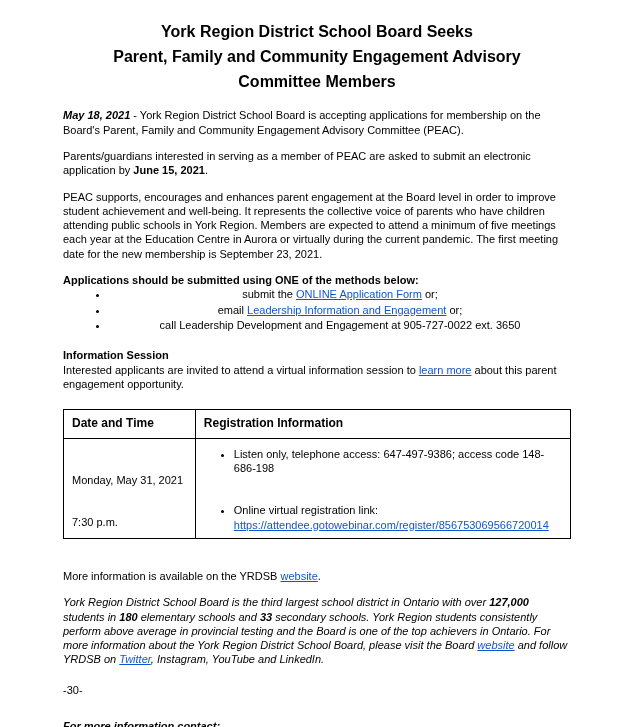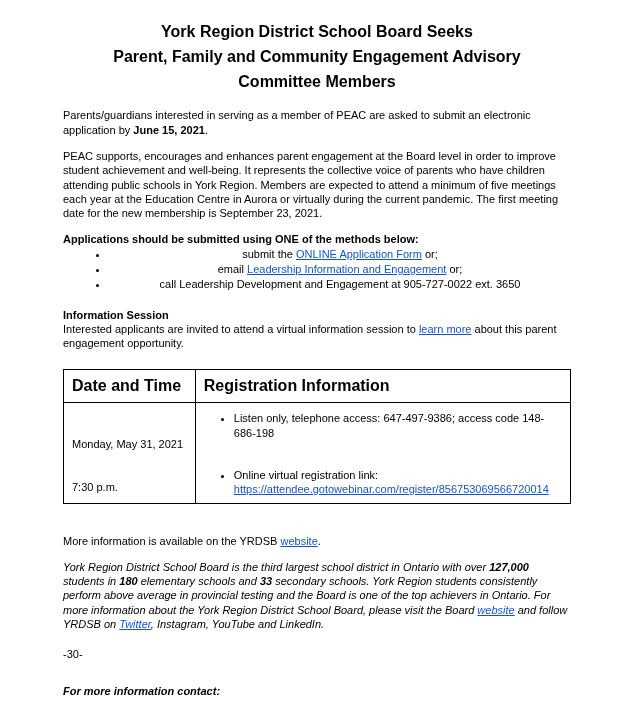"May 18, 2021 - York" p { html: none -> <p> <span>May 18, 2021</span><span> - York Region District School Board is accepting applications for membership on the Board's Parent, Family and Community Engagement Advisory Committee (PEAC).</span> </p> }
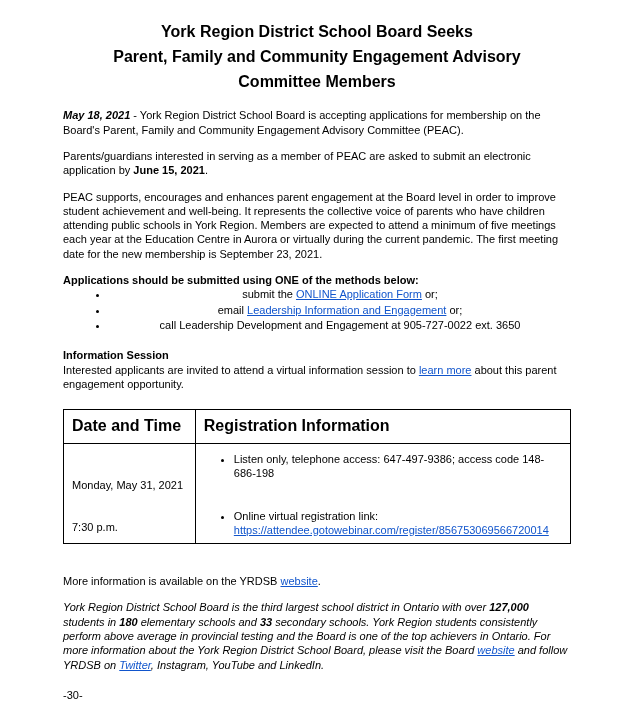"Date and Time" table.session-table th { font-size: 16px -> 12px }
